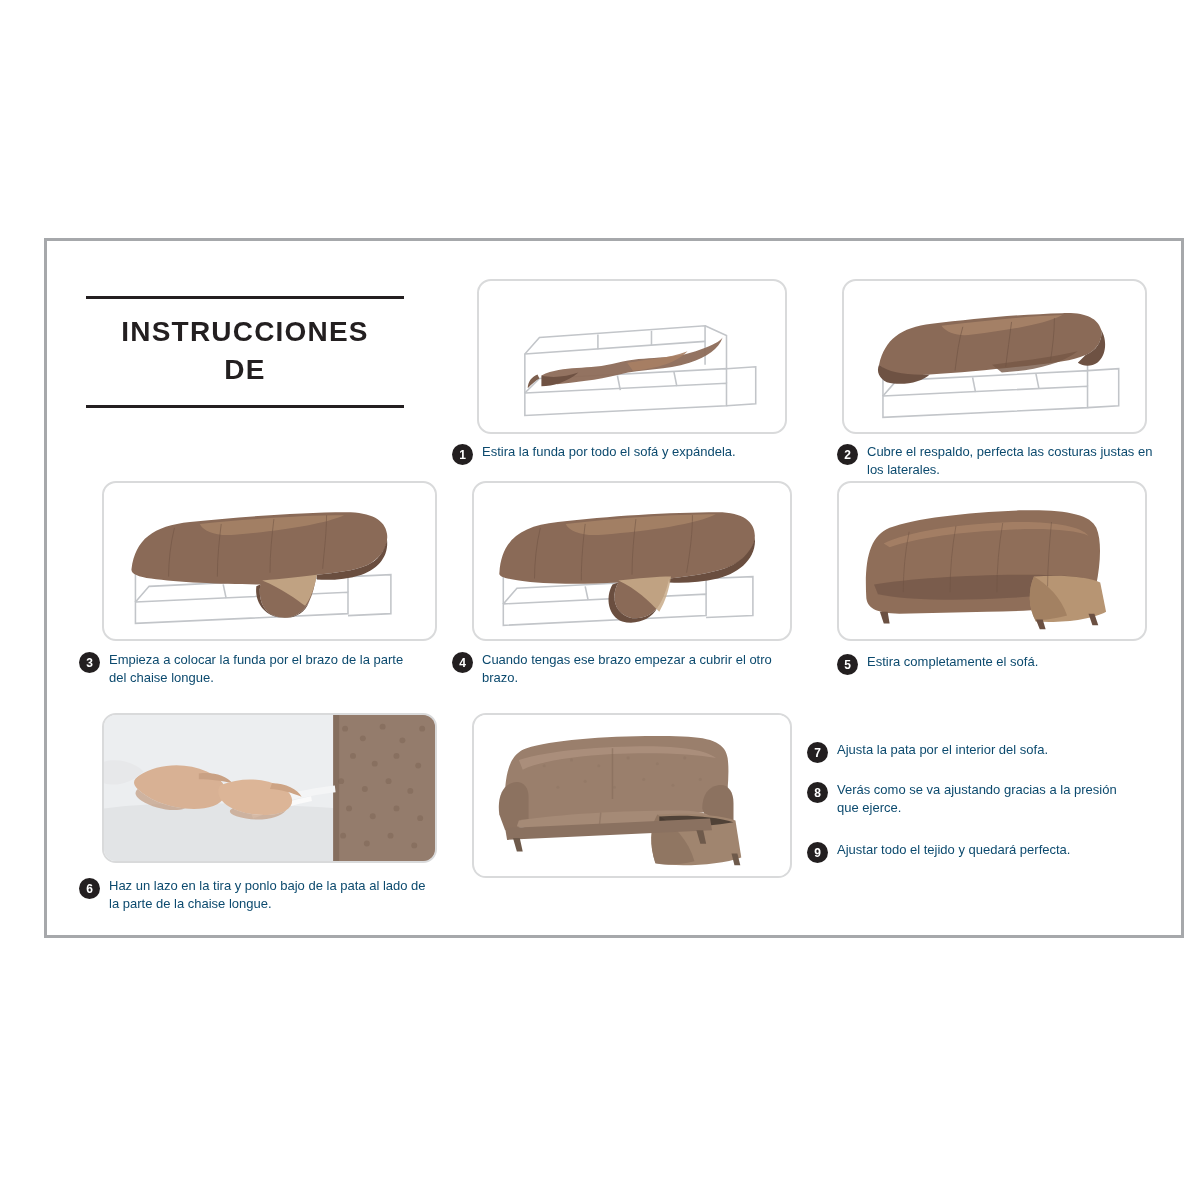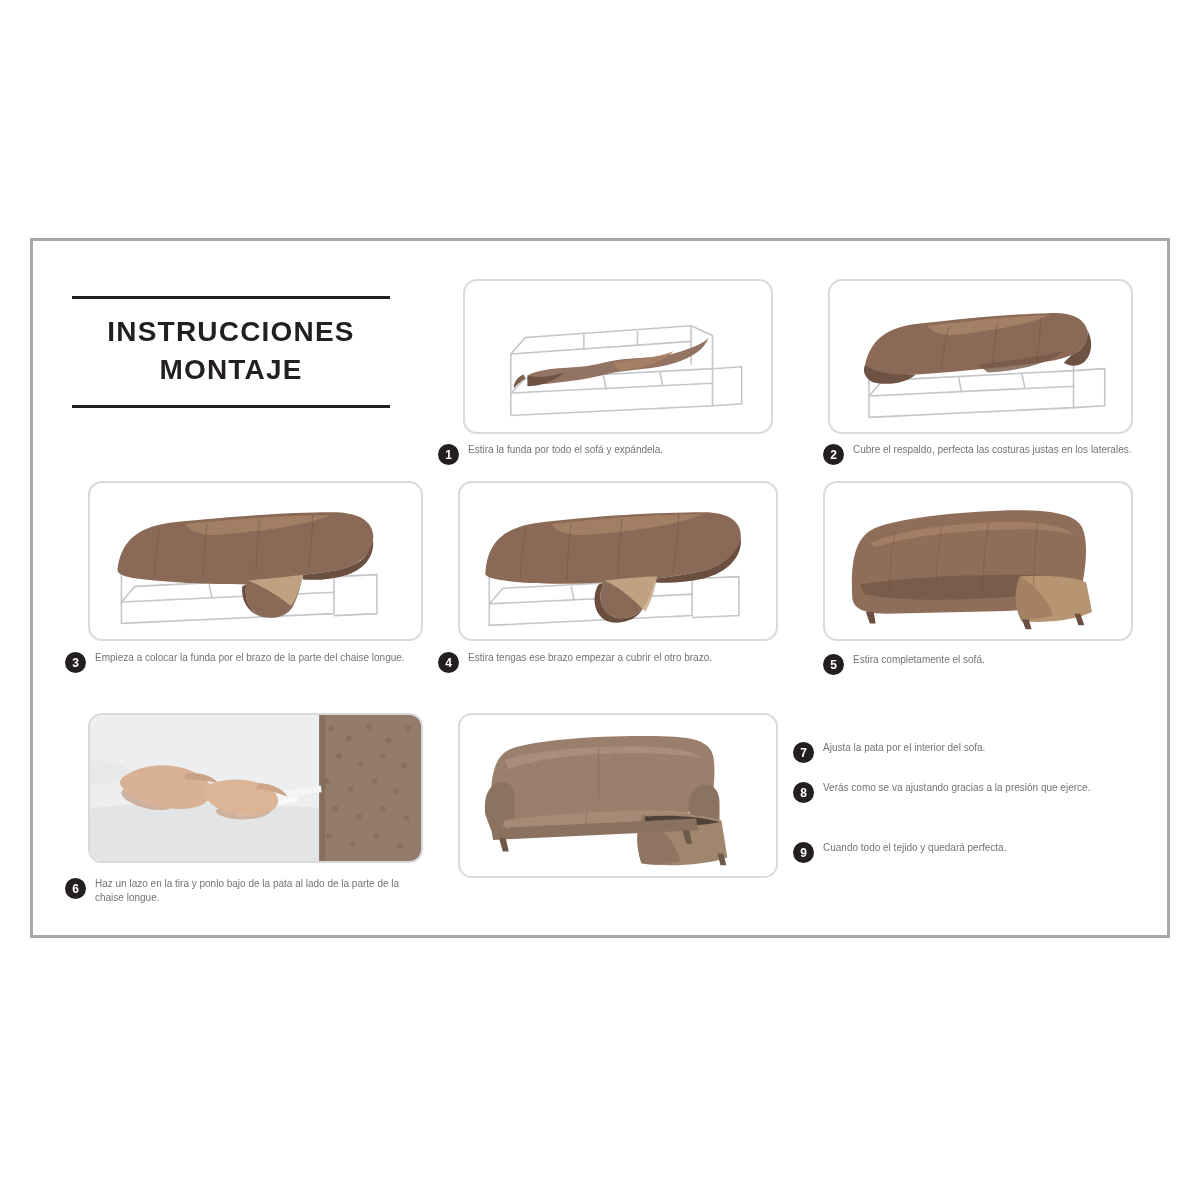"INSTRUCCIONES" #sheet { left: 30px -> 44px }
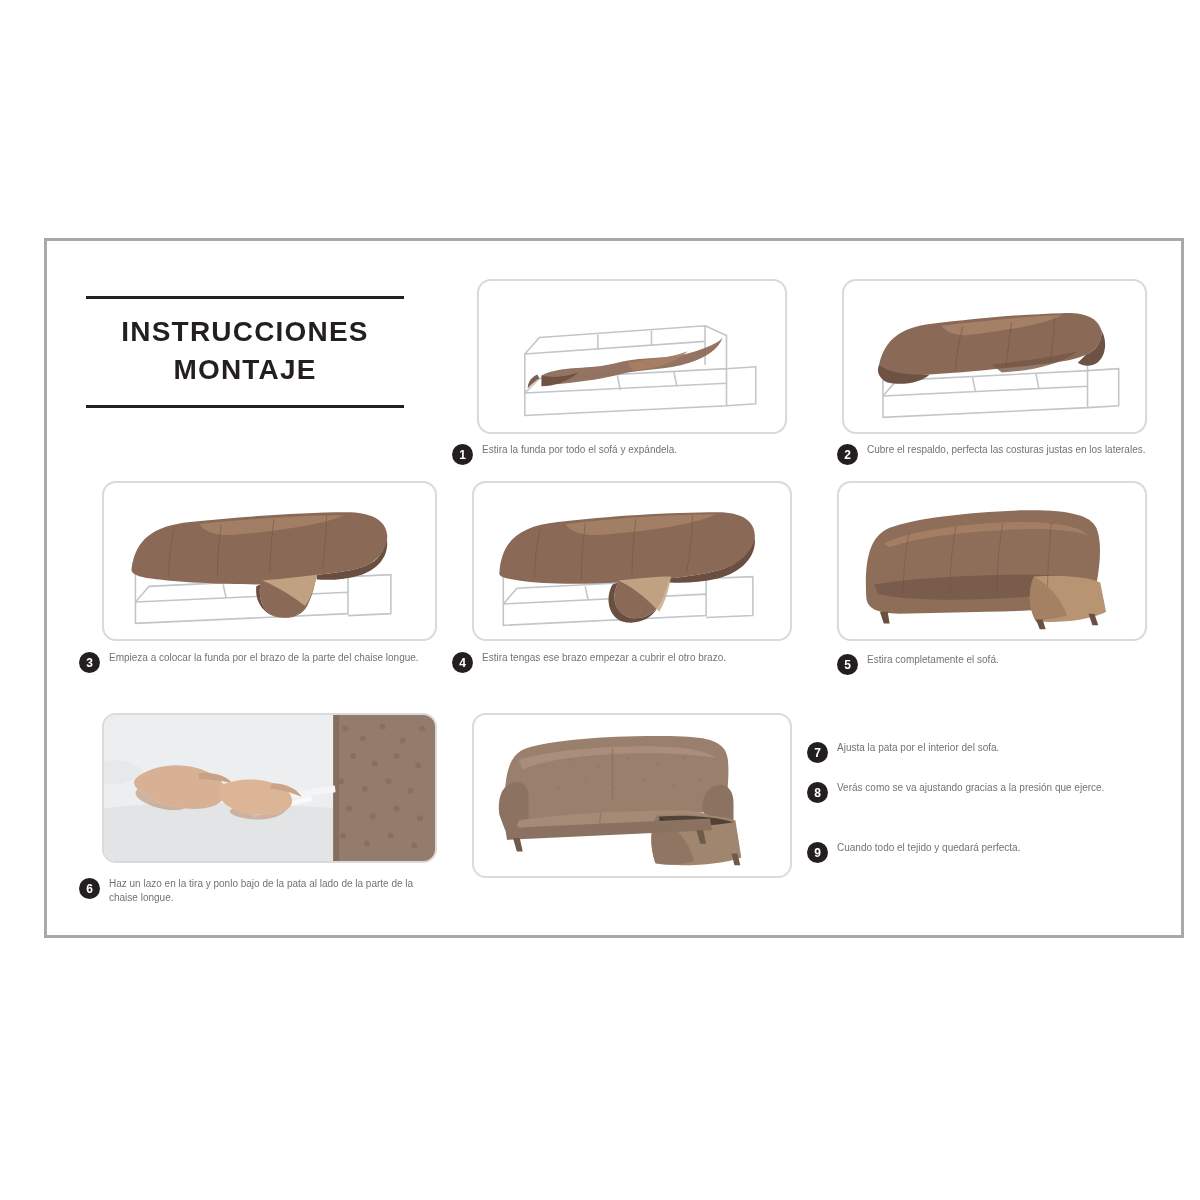"DE" div.tline { html: none -> <div>DE</div> }
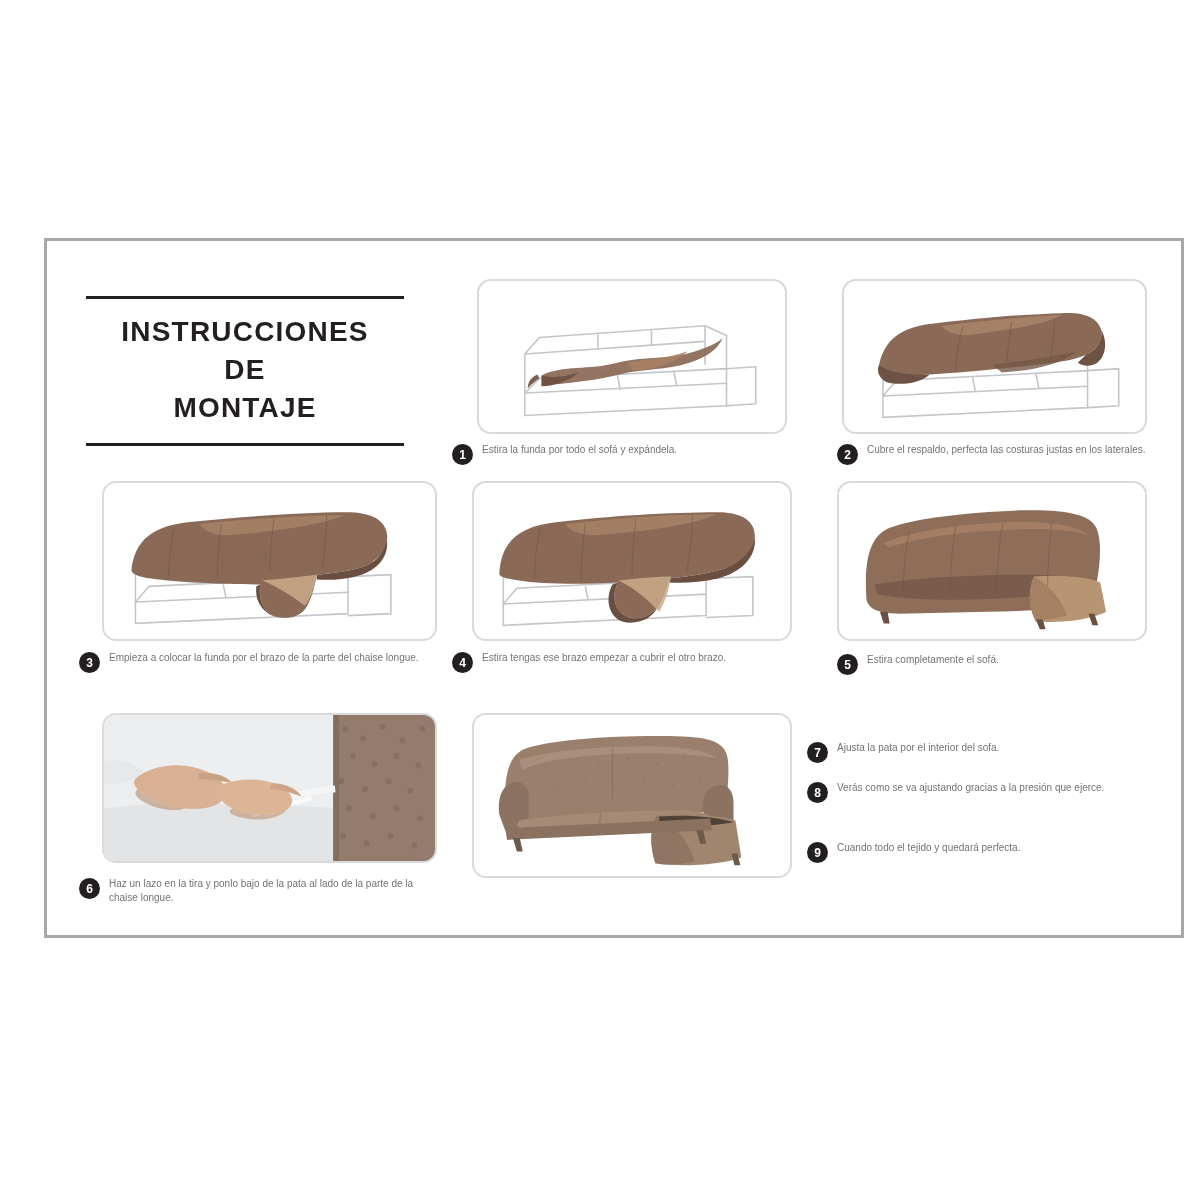"MONTAJE" div.tline { html: <div>MONTAJE</div> -> none }
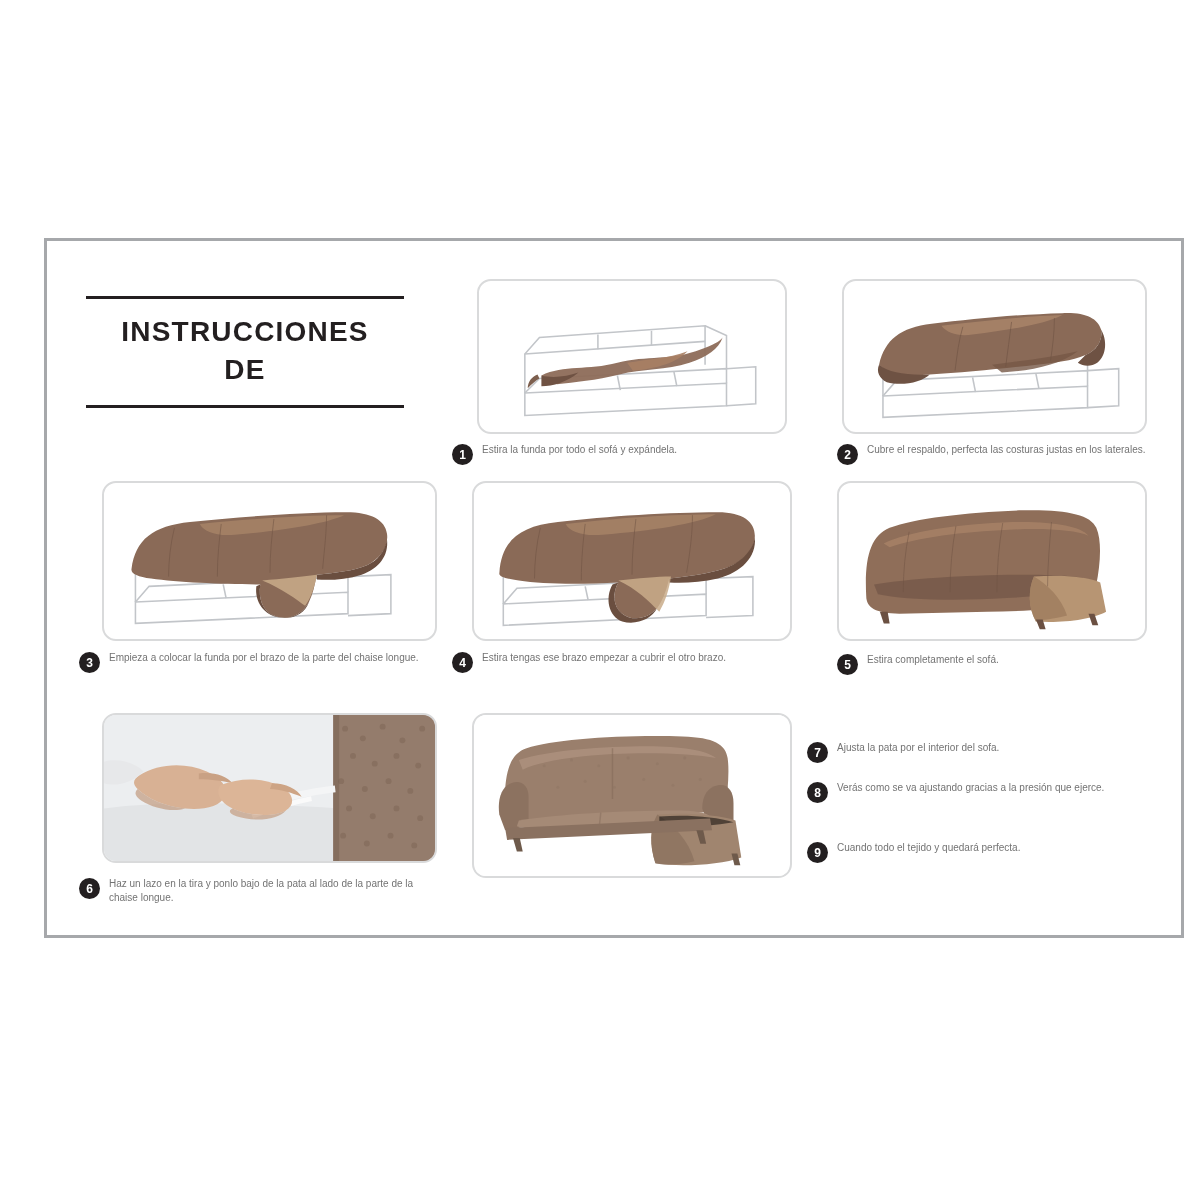"Estira la funda por todo" .step-text { color: #737373 -> #0c4a6e; font-size: 10px -> 13px }
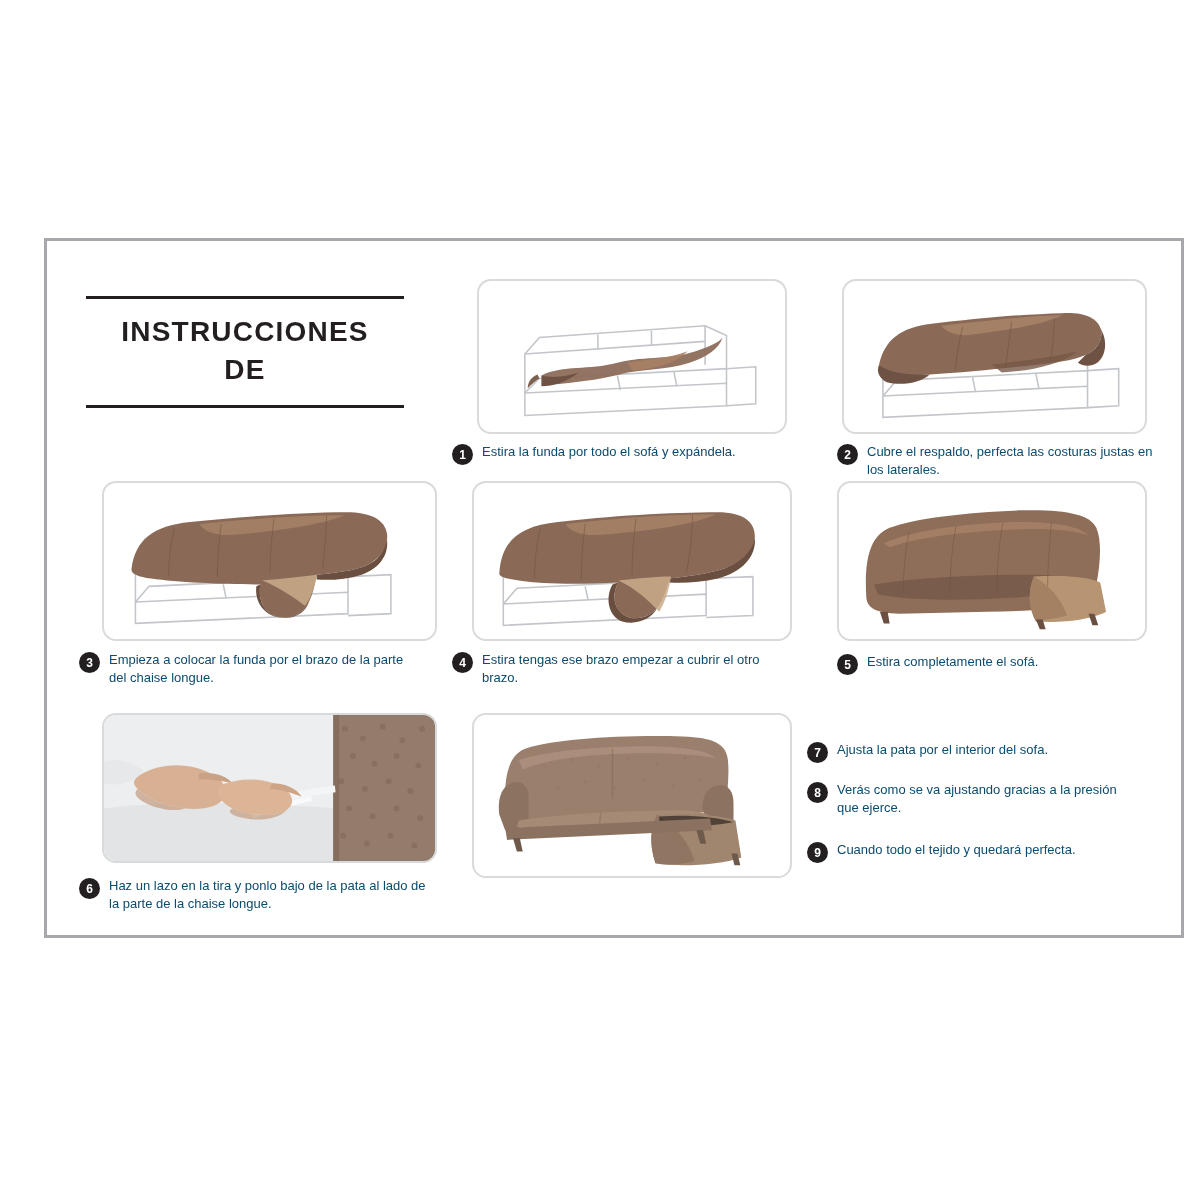"Estira tengas ese brazo empezar" div.step-text { text: Estira -> Cuando }
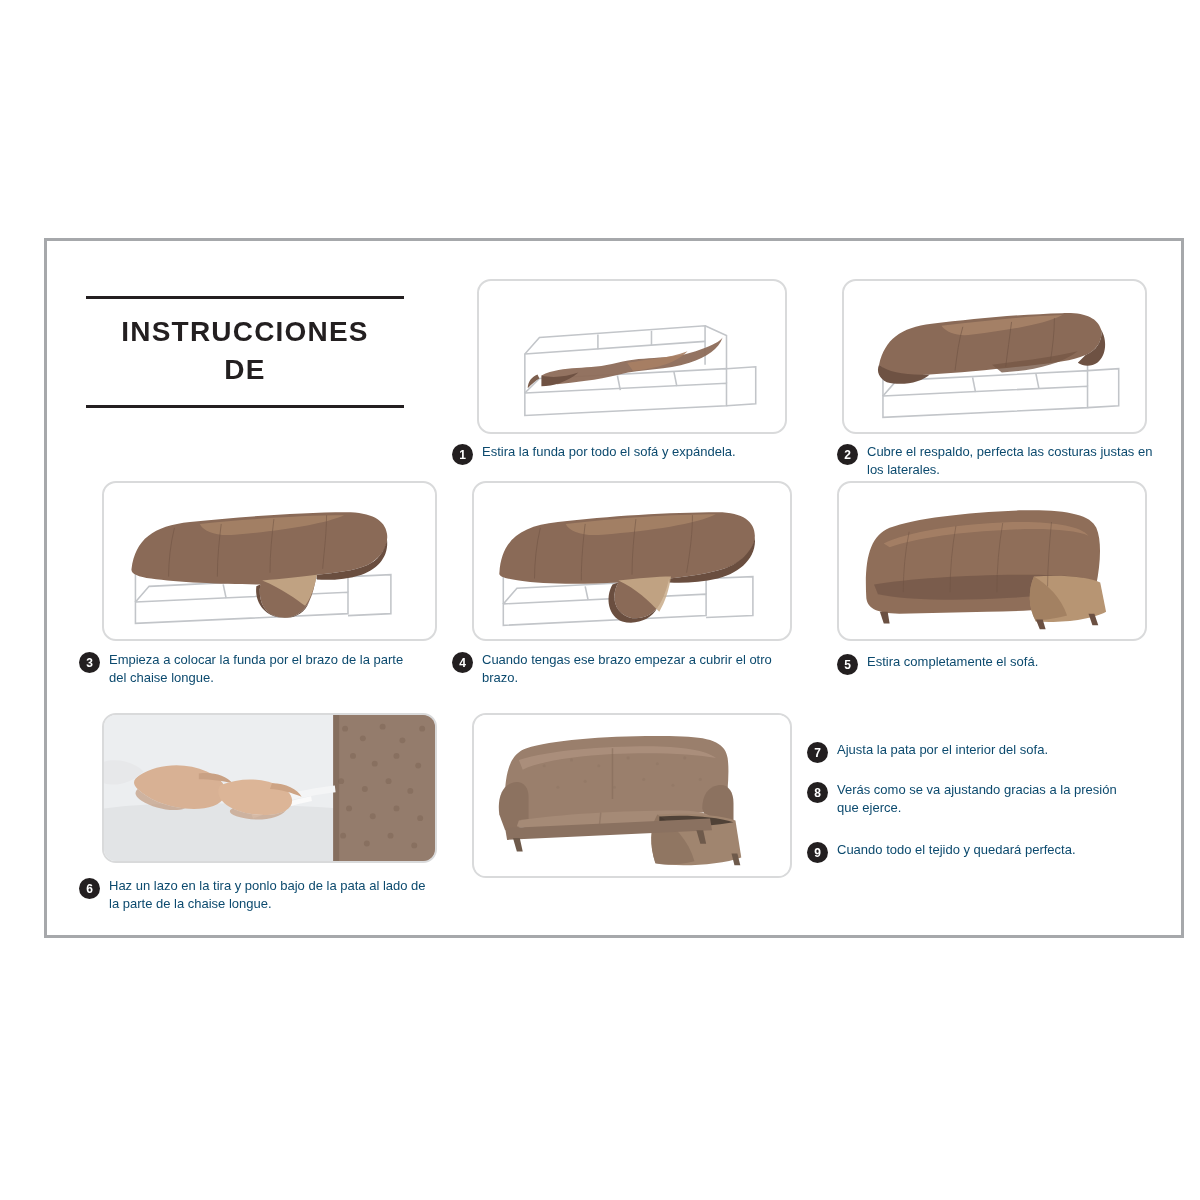"Cuando todo el tejido y" div.step-text { text: Cuando -> Ajustar }
